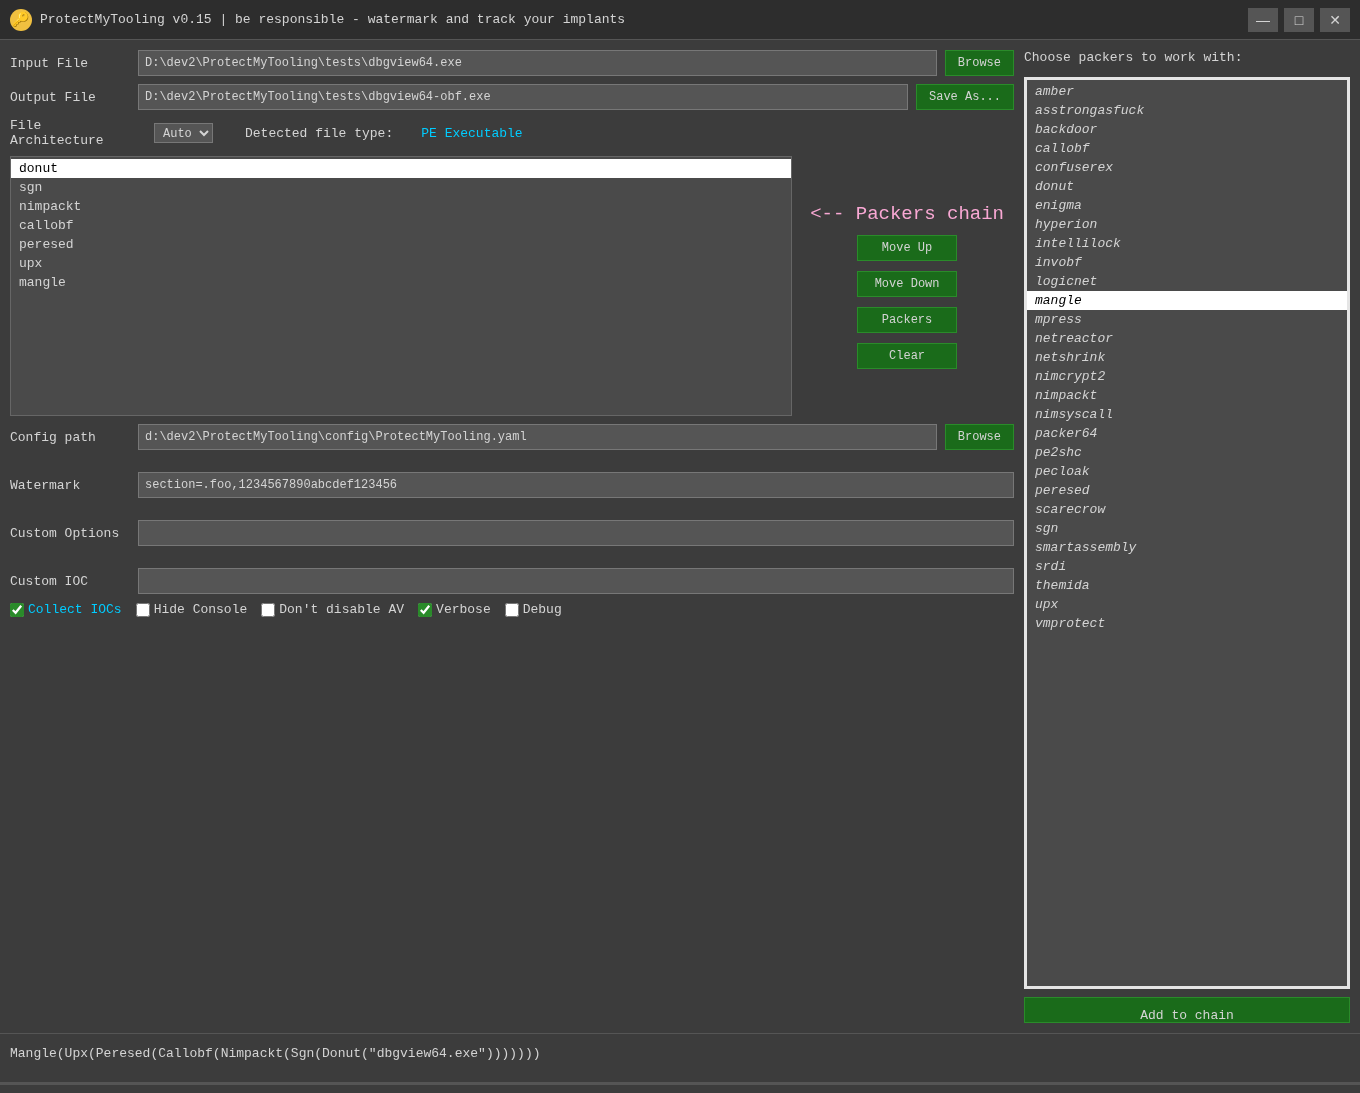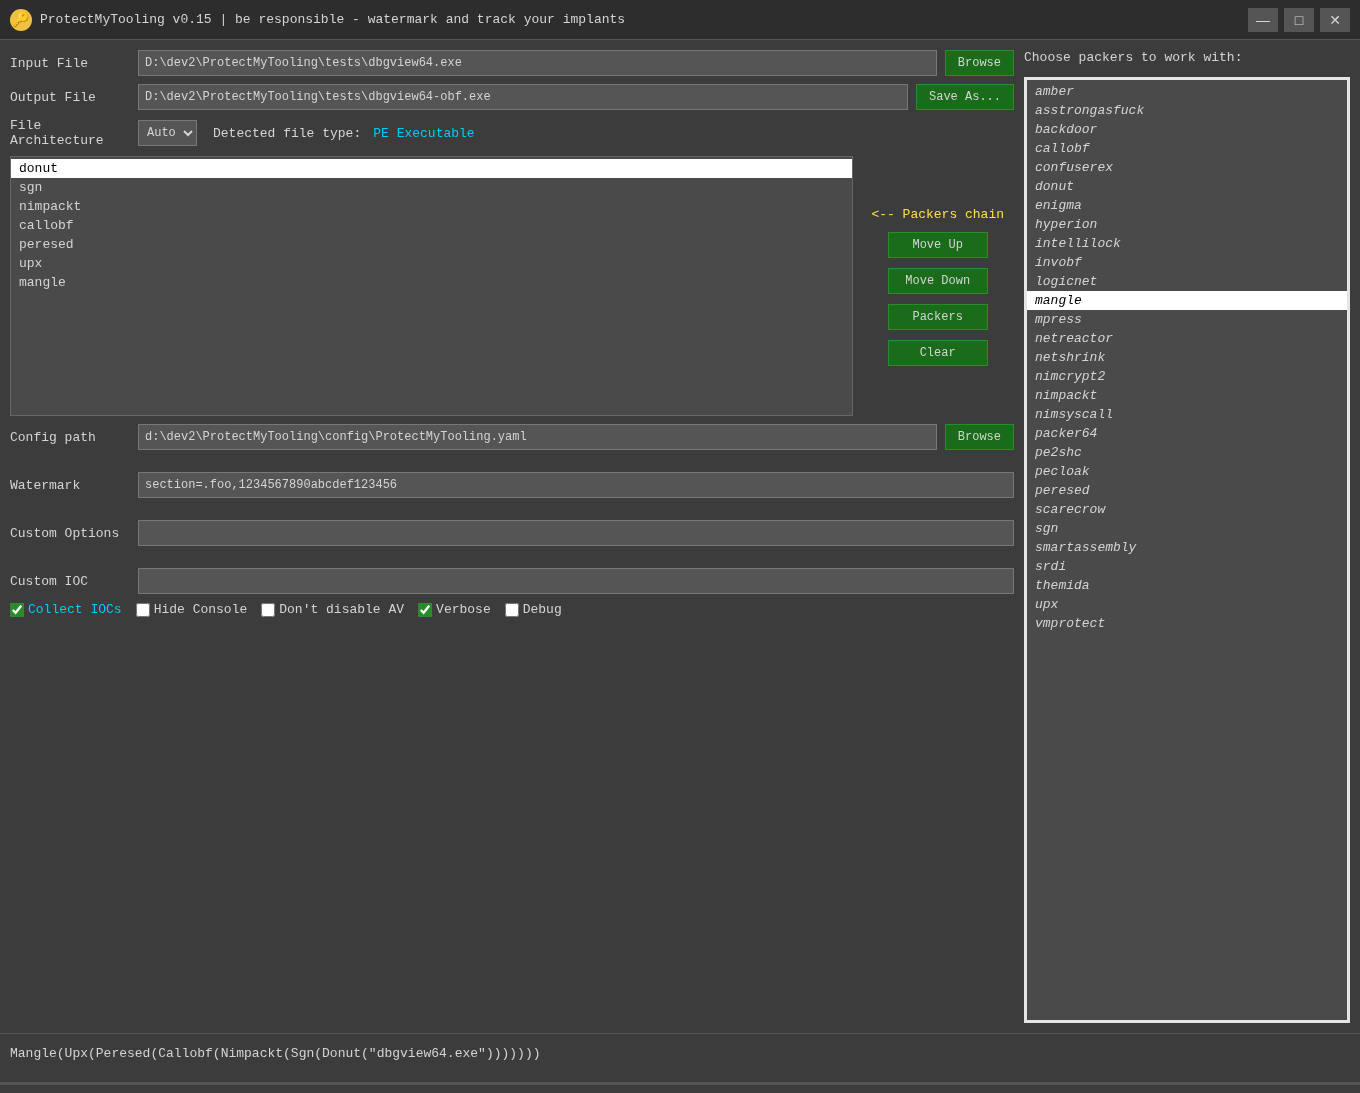"File Architecture" .arch-row { gap: 8px -> 24px }
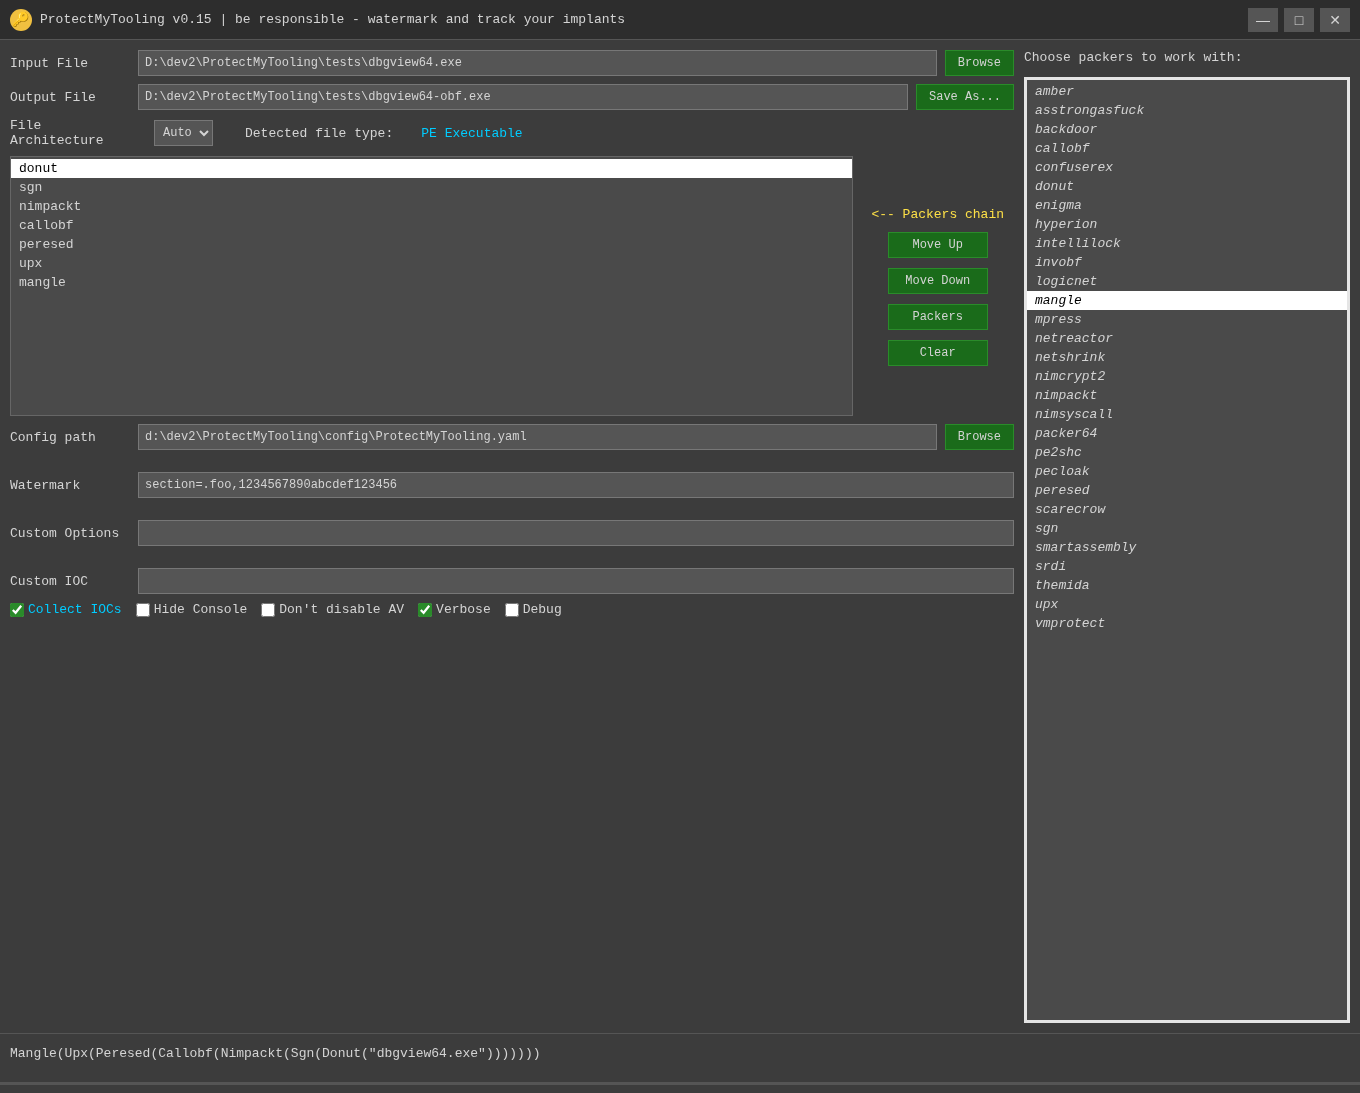"Auto" .arch-select { height: 26px -> 20px }
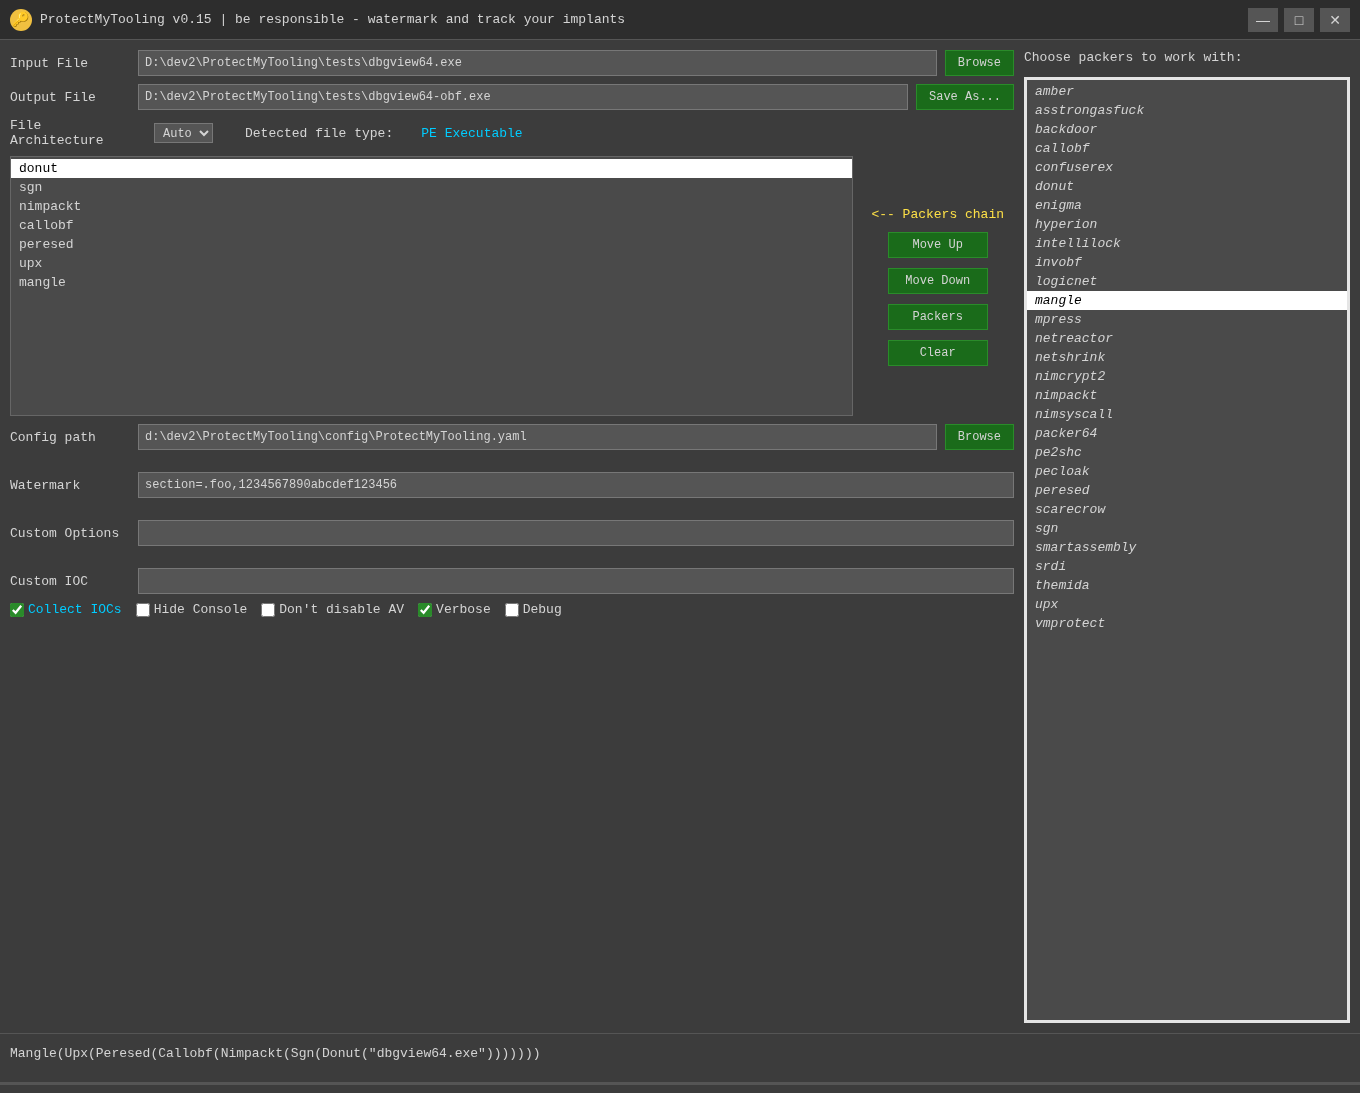"<-- Packers chain" .chain-label { color: #fde047 -> #f9a8d4; font-size: 13px -> 19px }
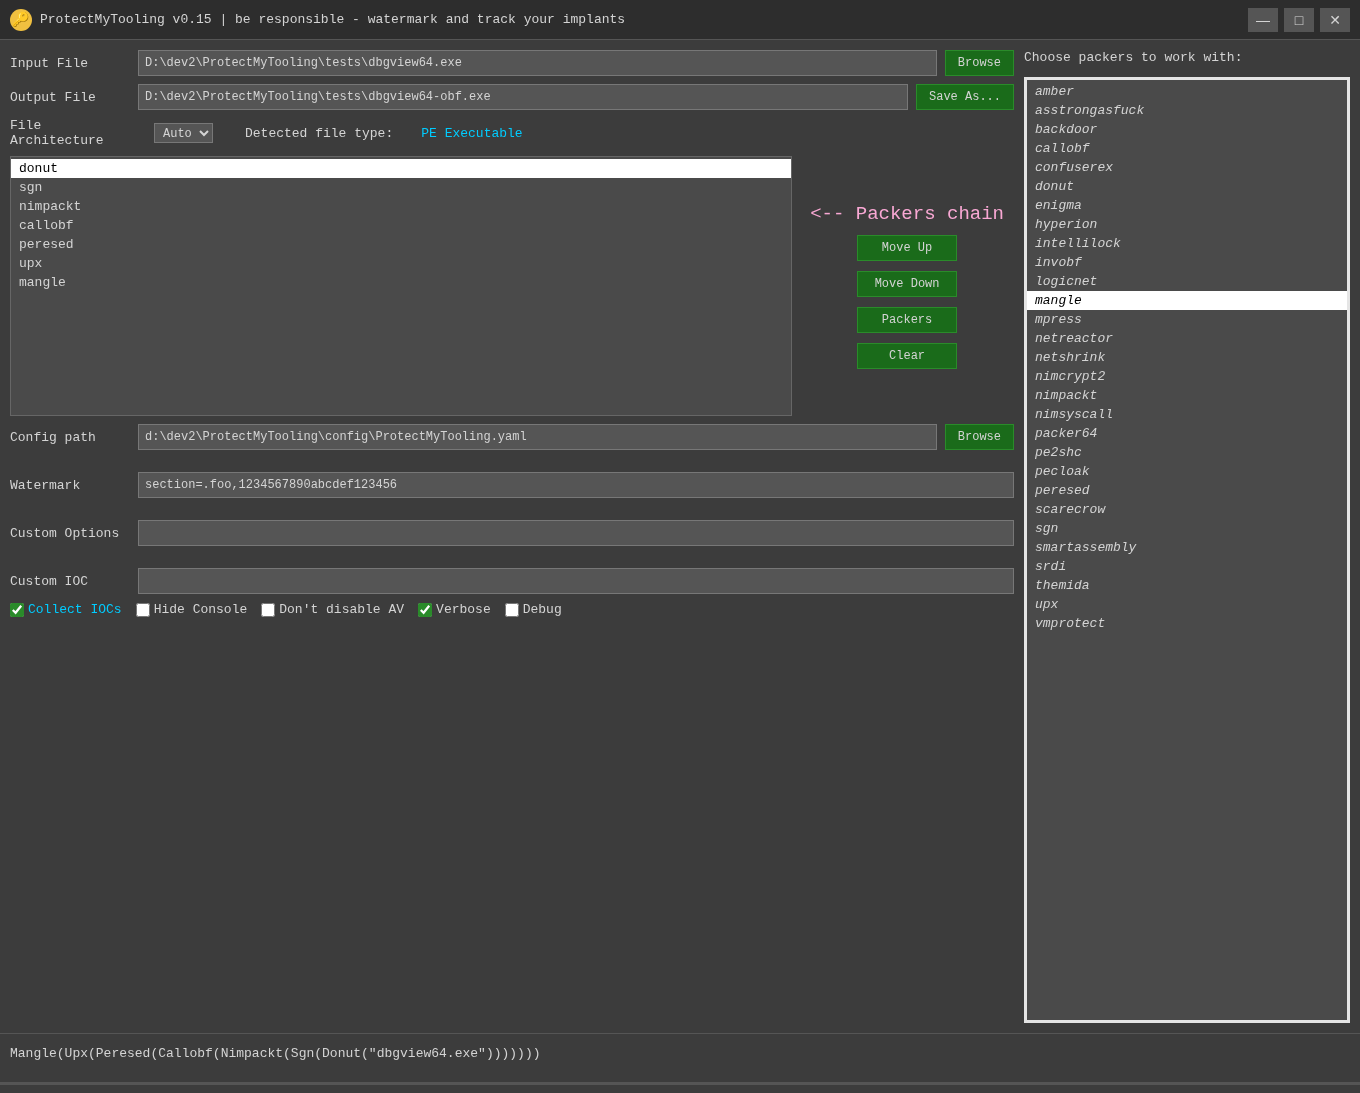"Add to chain" button.green-btn { html: none -> <button>Add to chain</button> }
